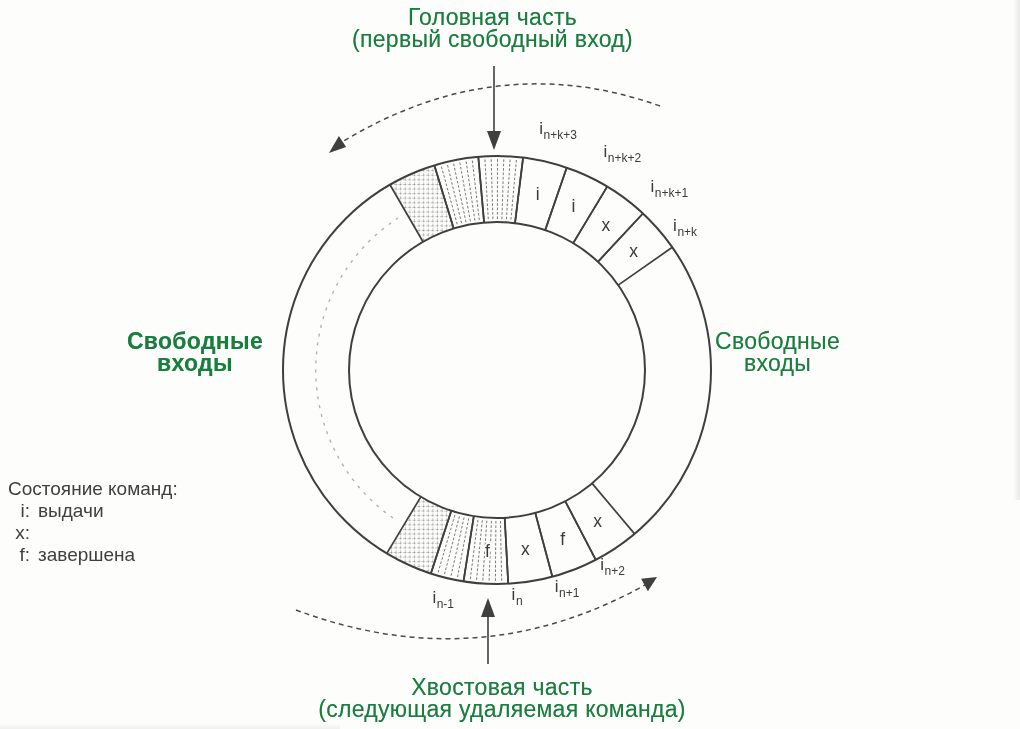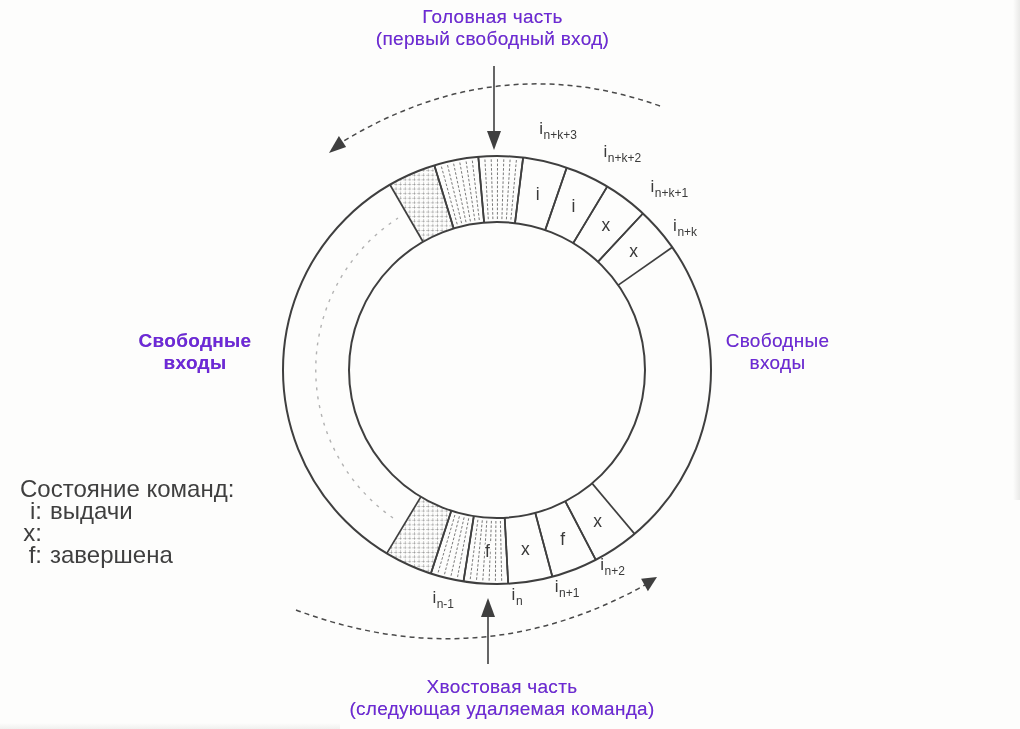"Головная часть" .txt { color: #6d28d9 -> #15803d; font-size: 19px -> 23px }
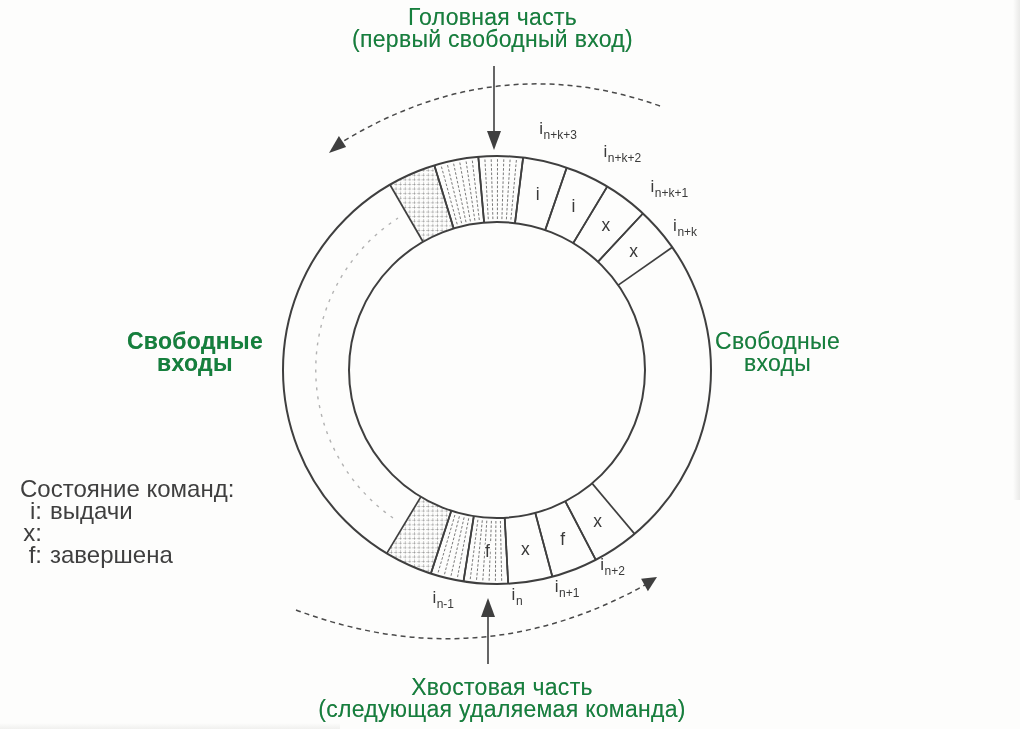"Состояние команд:" .legend { font-size: 24px -> 19px; margin-left: 12px -> none }
